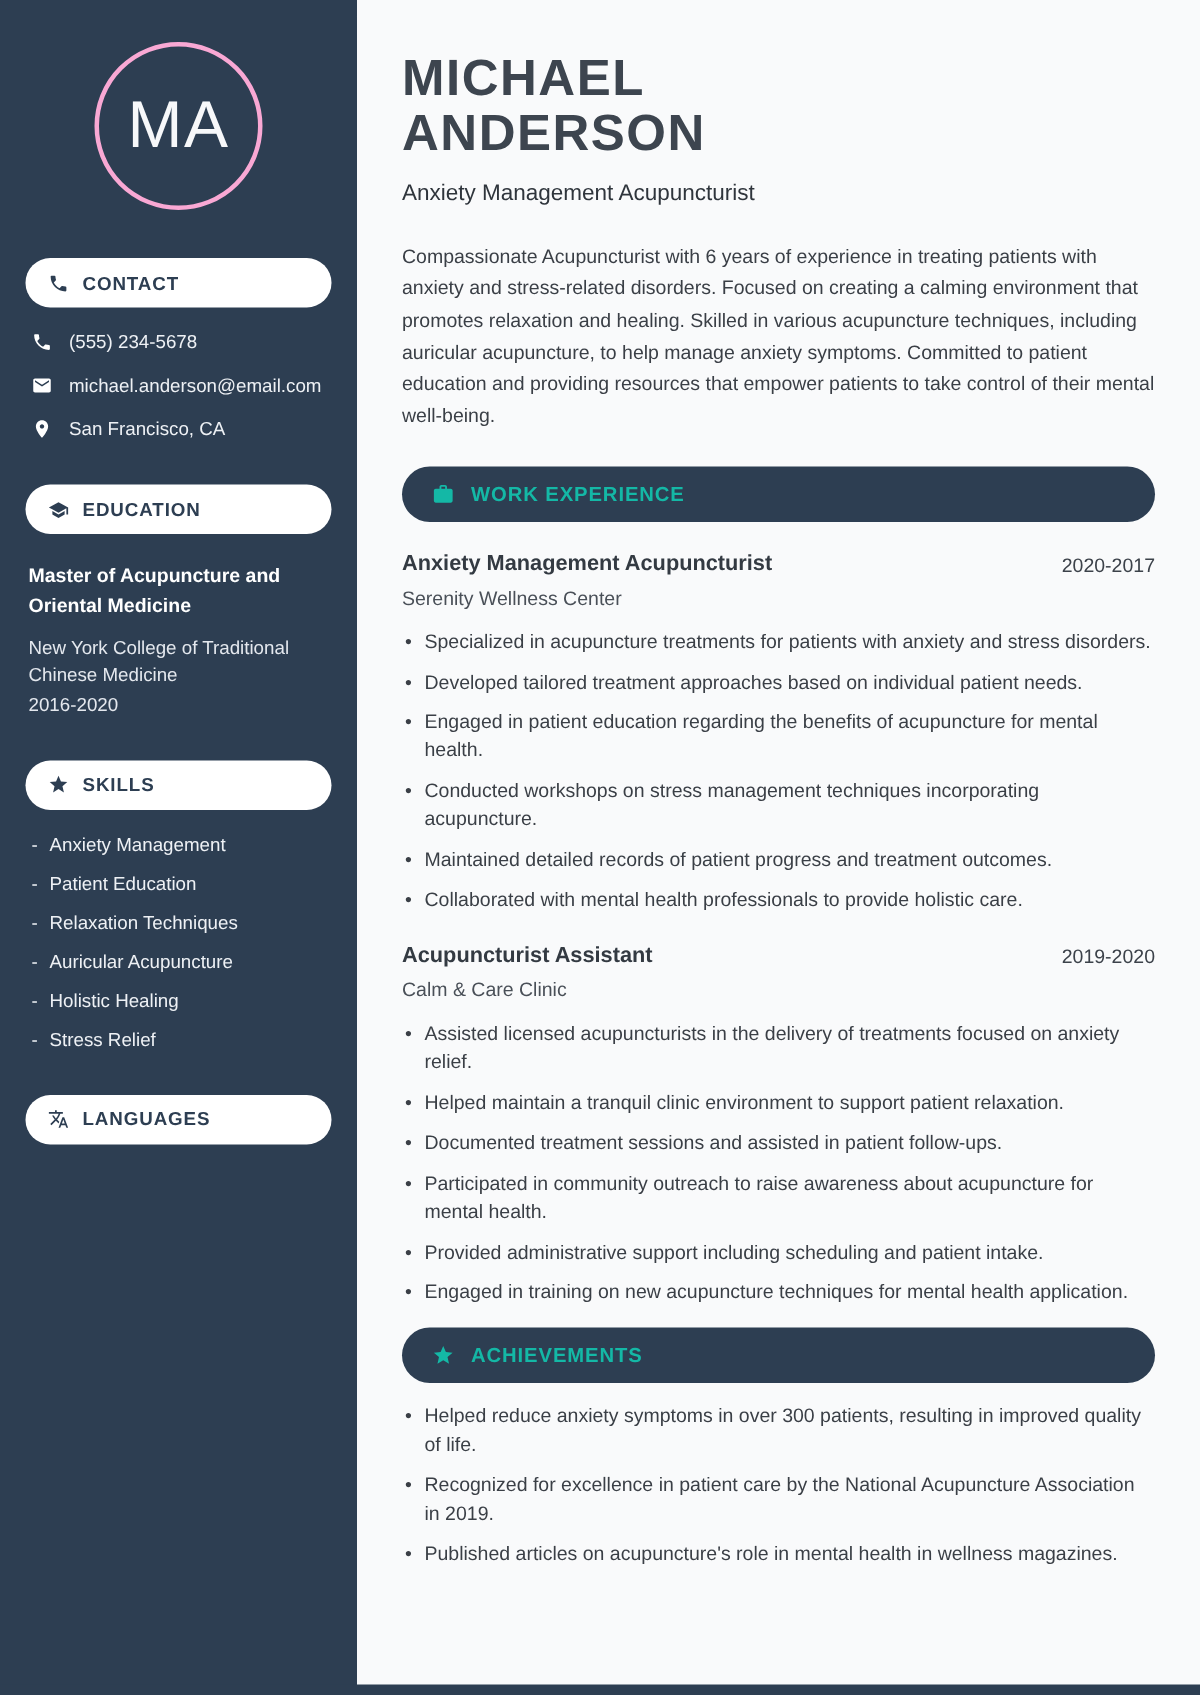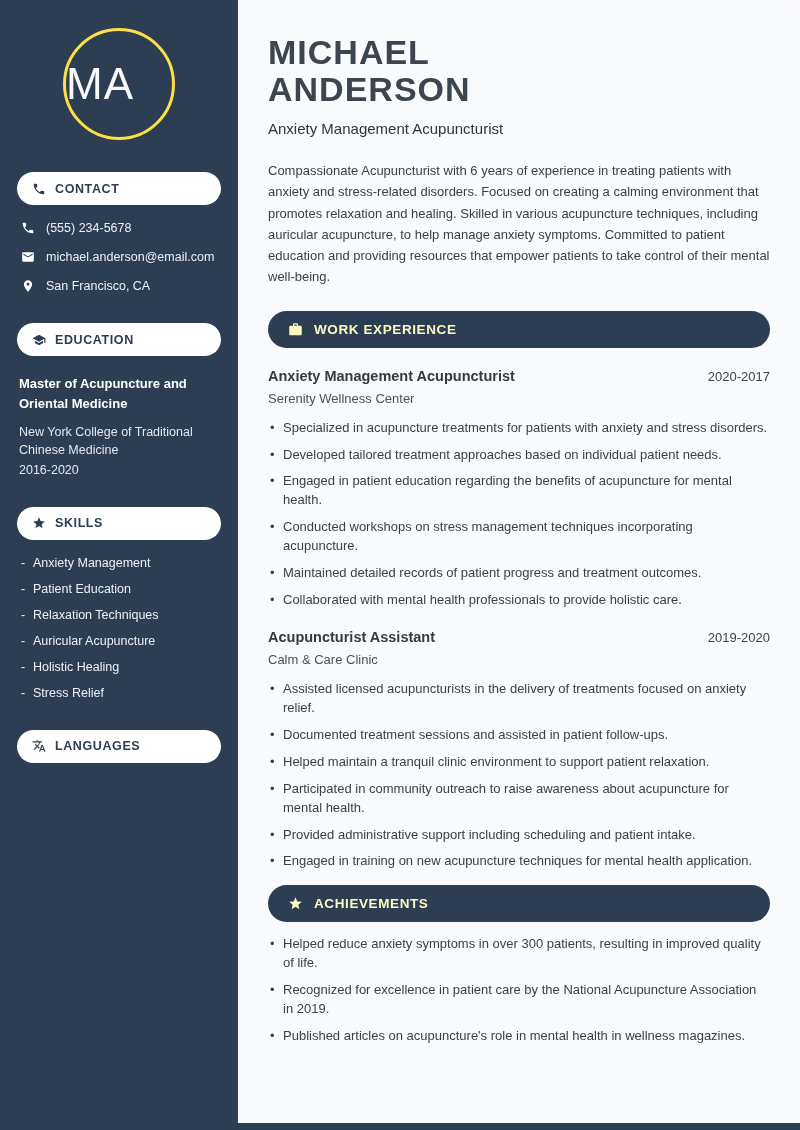"MA" .avatar { border: 3px solid #fde047 -> 3px solid #f9a8d4; justify-content: flex-start -> center }
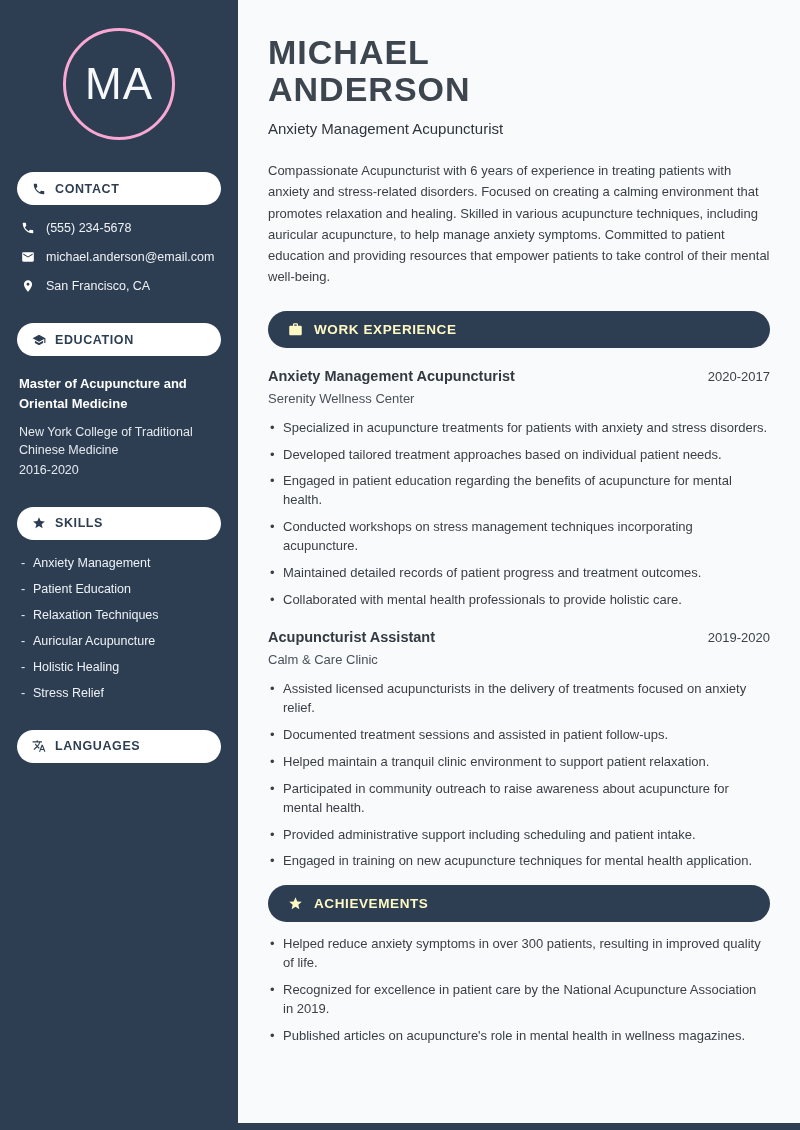"WORK EXPERIENCE" .banner { color: #fef9c3 -> #14b8a6 }
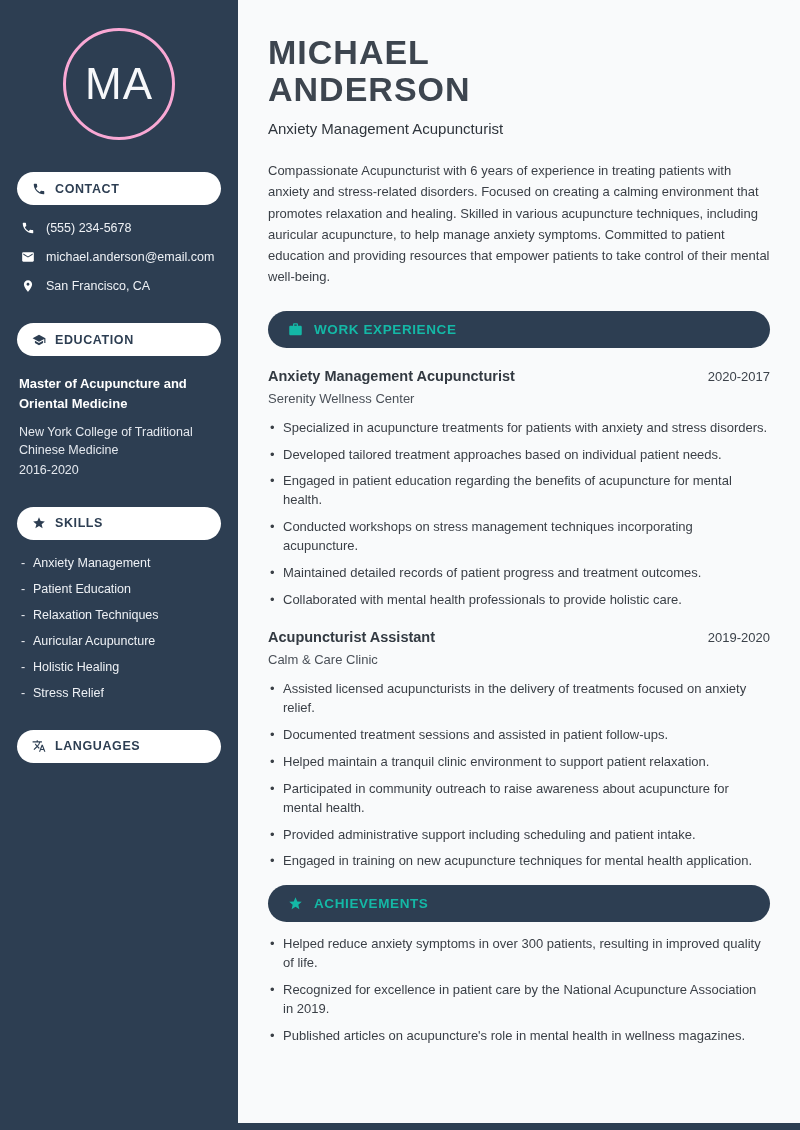"Documented treatment sessions and" li { order: before "Helped maintain a tranquil clinic" -> after "Helped maintain a tranquil clinic" }
